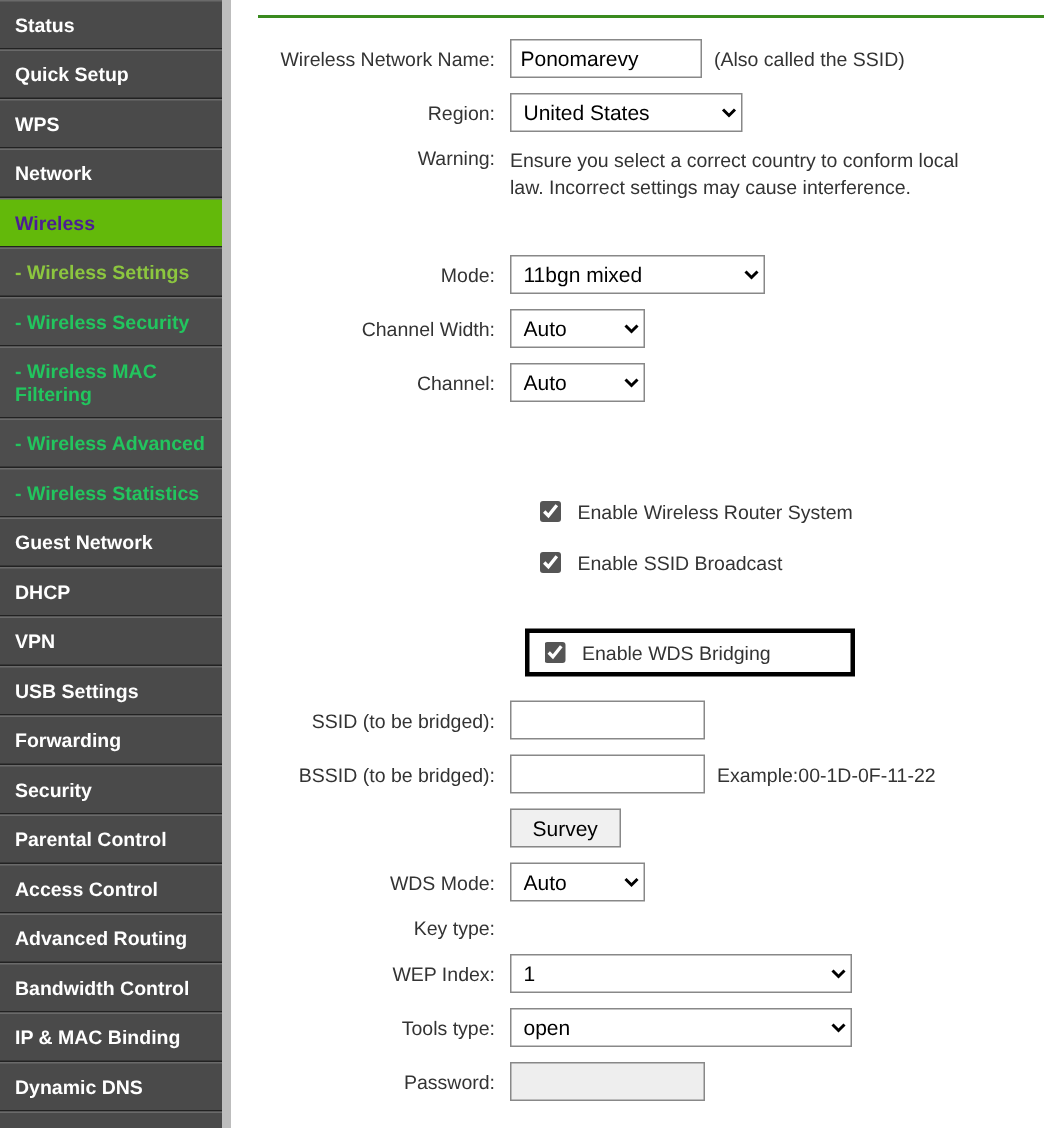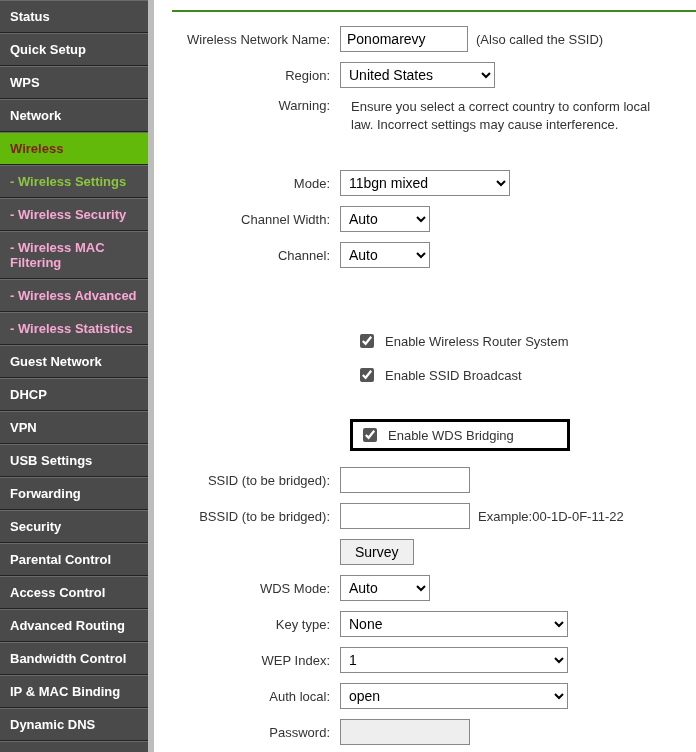"Ensure you select a correct" .warn { margin-left: 11px -> none }
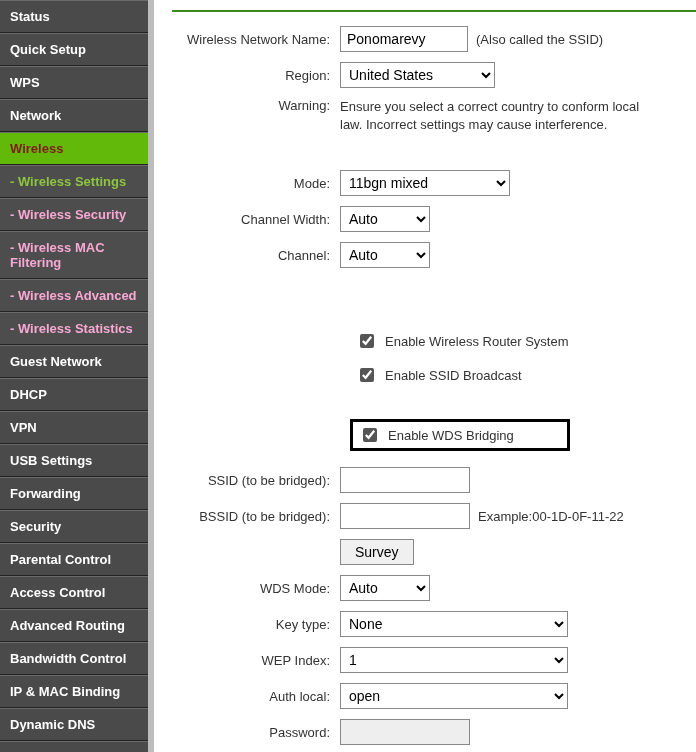"Wireless" .side-item.active { color: #7f1d1d -> #4c1d95 }
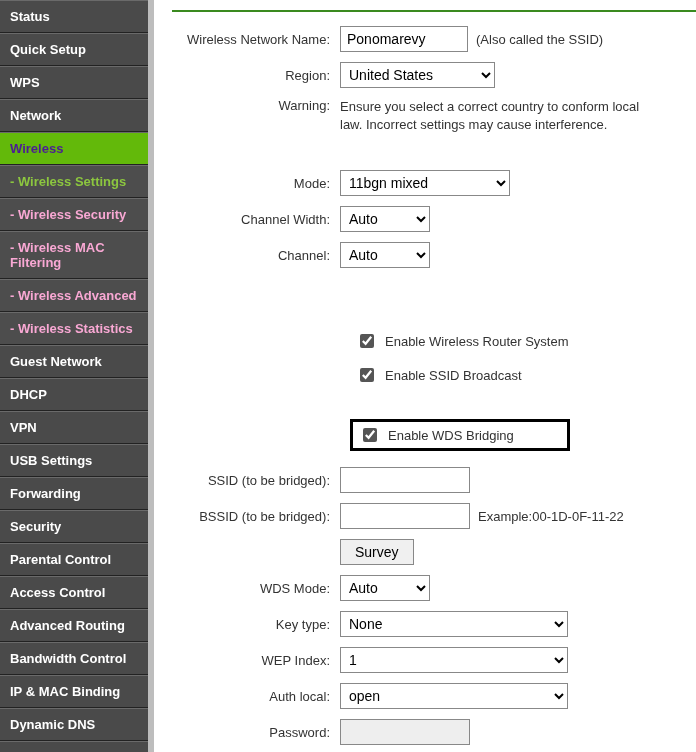"- Wireless Security" .side-sub { color: #f9a8d4 -> #22c55e }
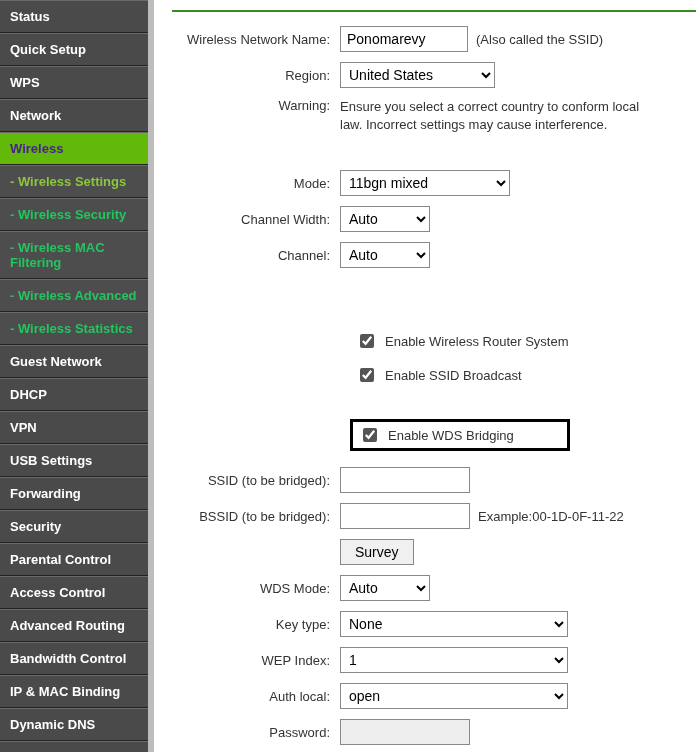"None" div.ctrl { html: <div> <select> <option>None</option> </select> </div> -> none }
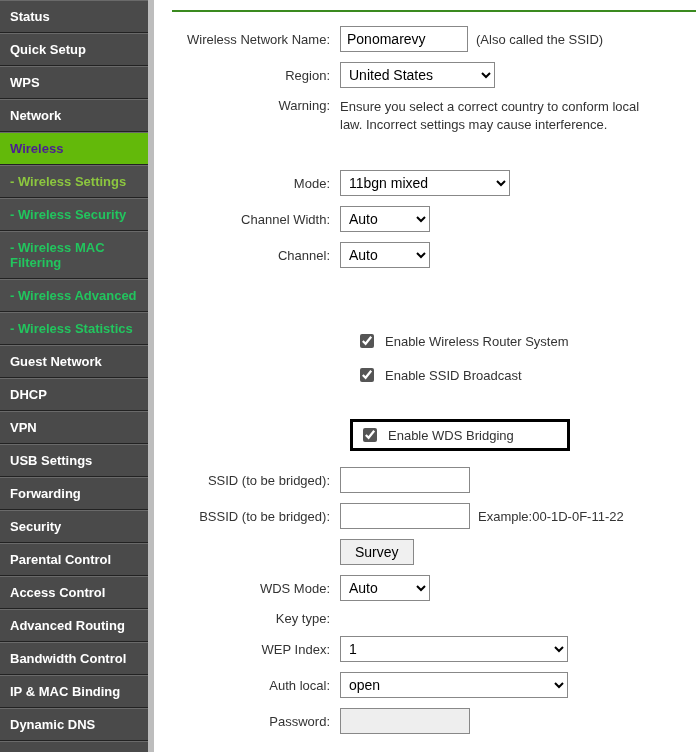"Auth local:" div.lbl { text: Auth local -> Tools type }
